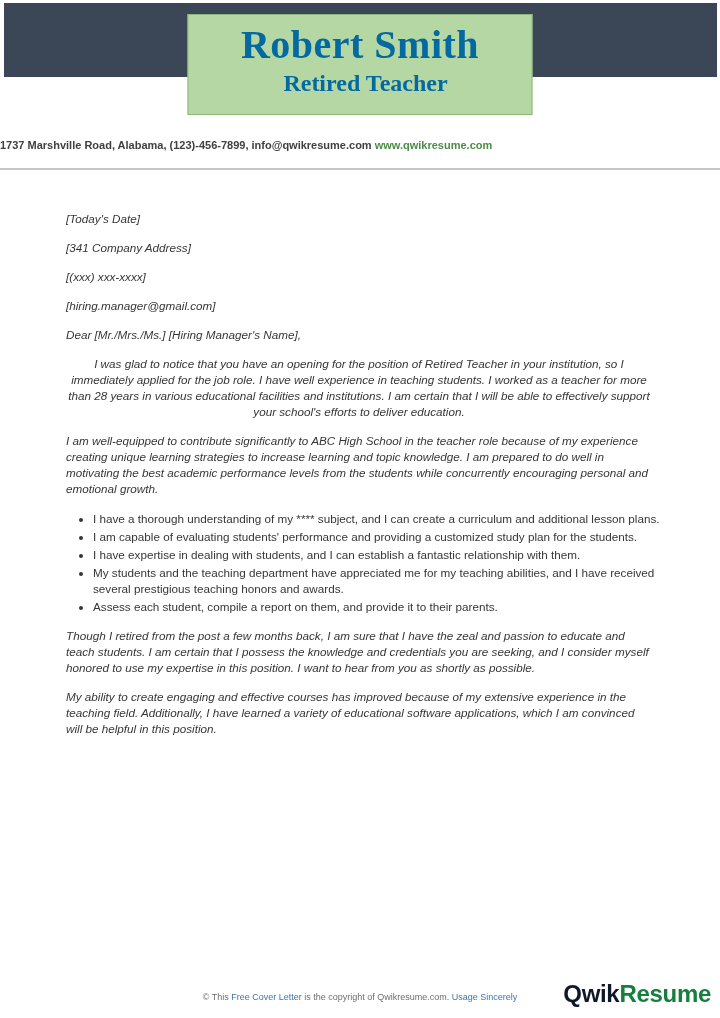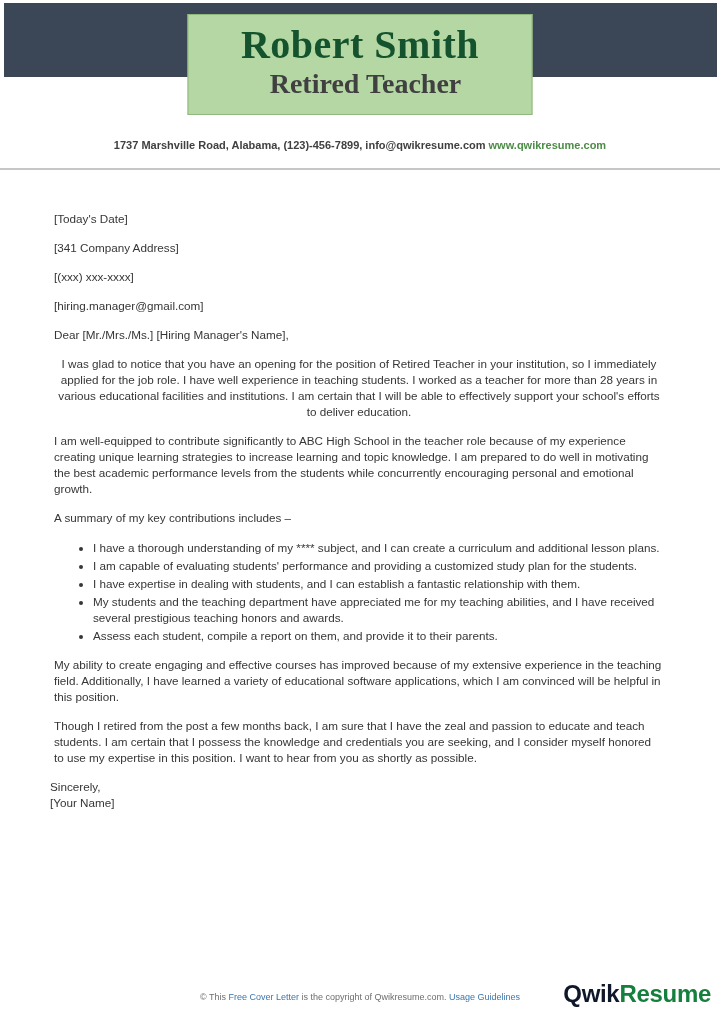"Robert Smith" .person-name { color: #14532d -> #0369a1 }
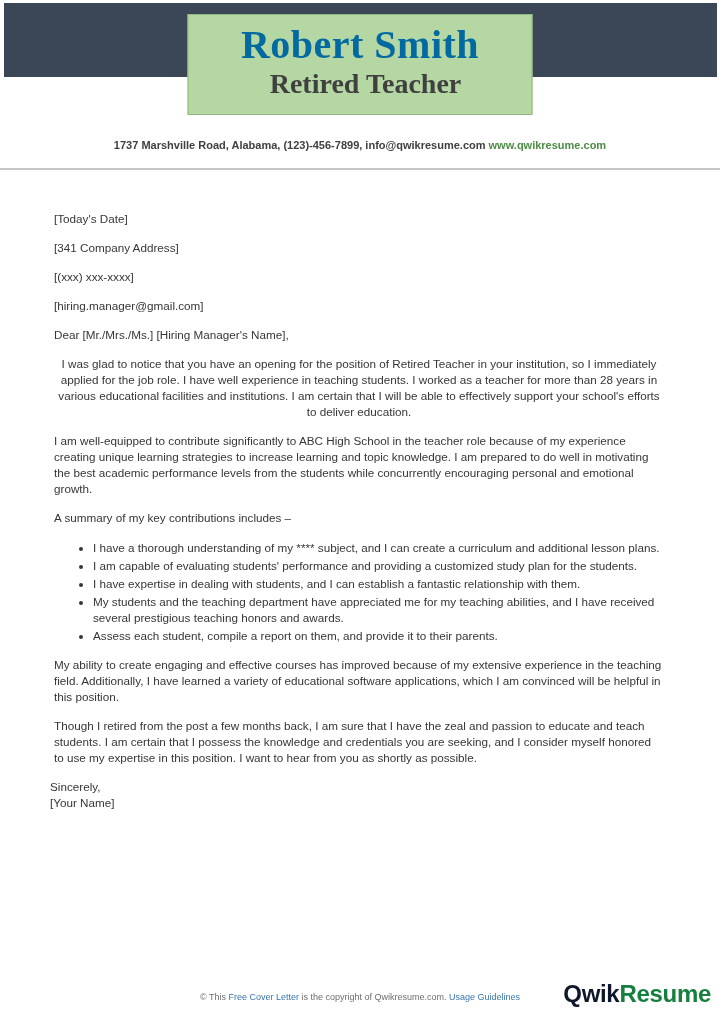"Retired Teacher" .person-title { color: #404040 -> #0369a1; font-size: 28px -> 24px }
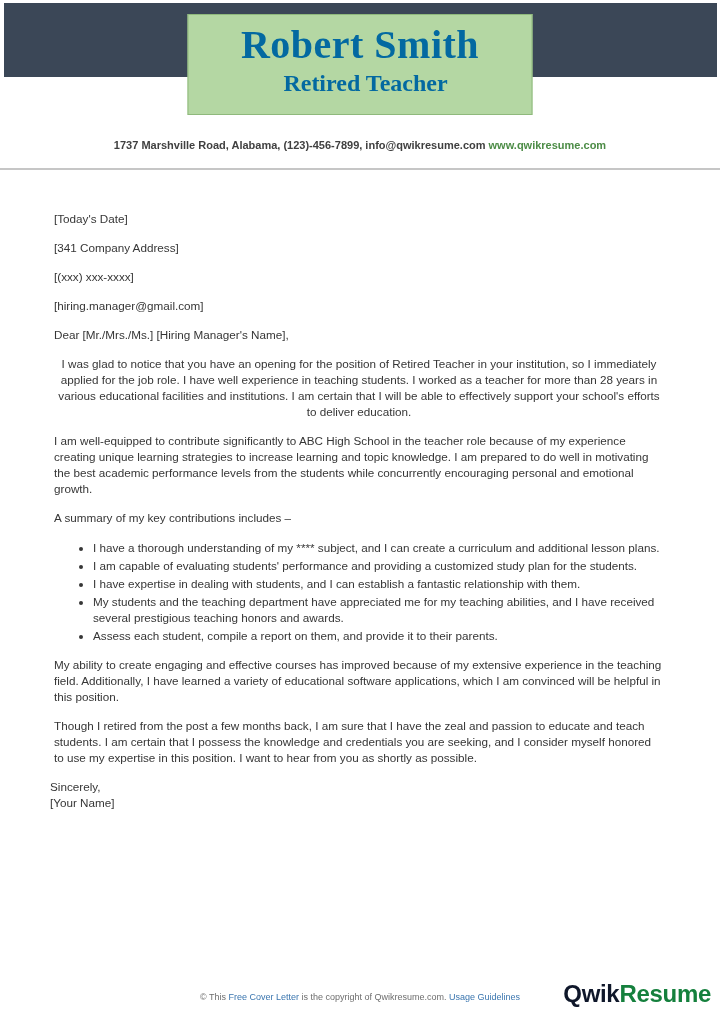"1737 Marshville Road, Alabama," .contact-line { text-align: center -> none }
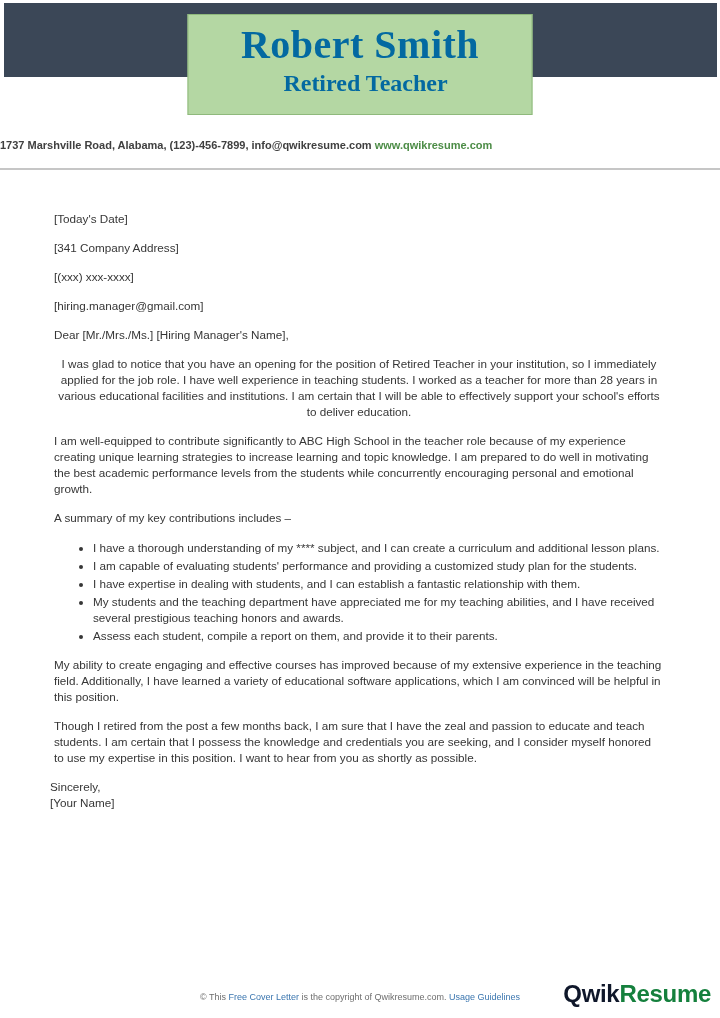"[Today's Date]" .letter-body p { font-style: none -> italic; margin: 13px 4px -> 13px 16px }
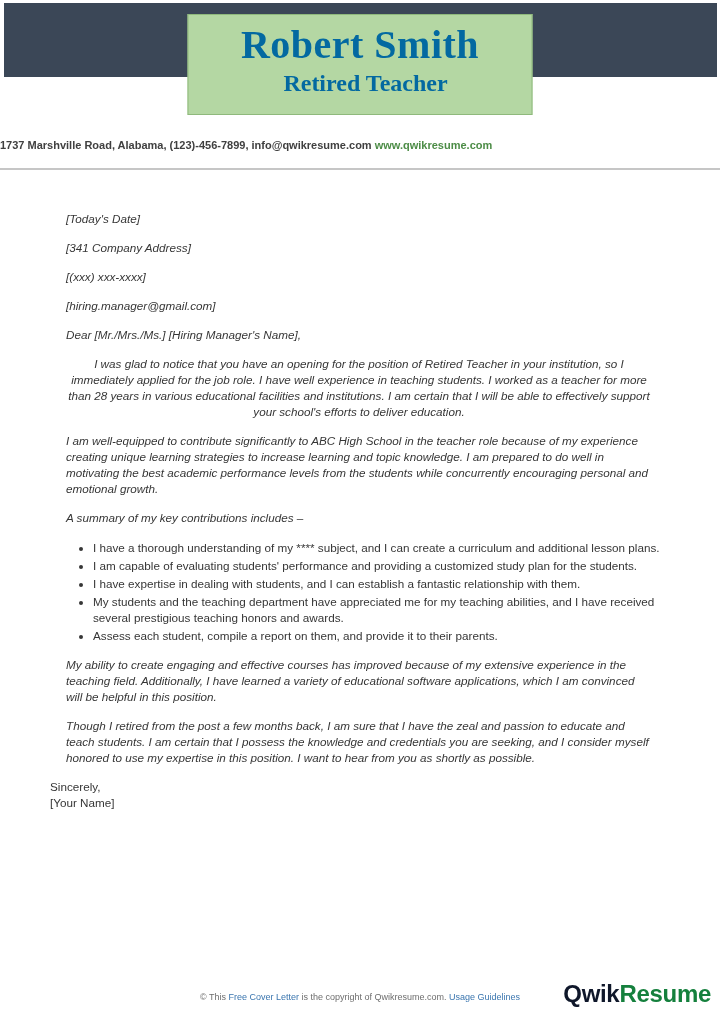"A summary of my key" p { html: <p>A summary of my key contributions includes –</p> -> none }
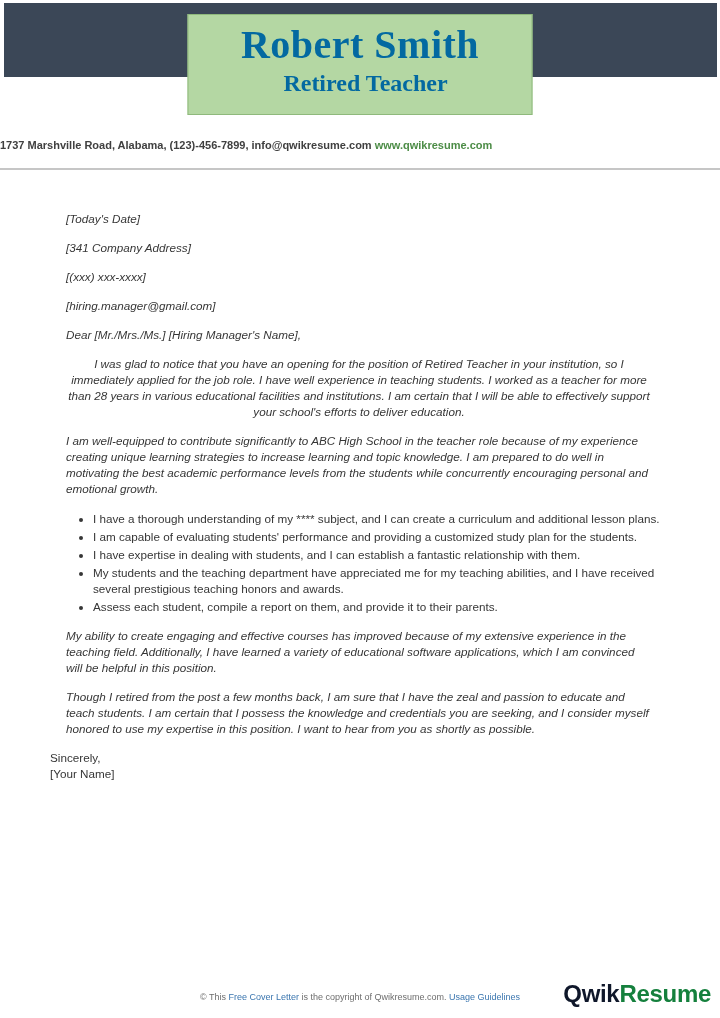"My ability to create engaging" p { order: before "Though I retired from the" -> after "Though I retired from the" }
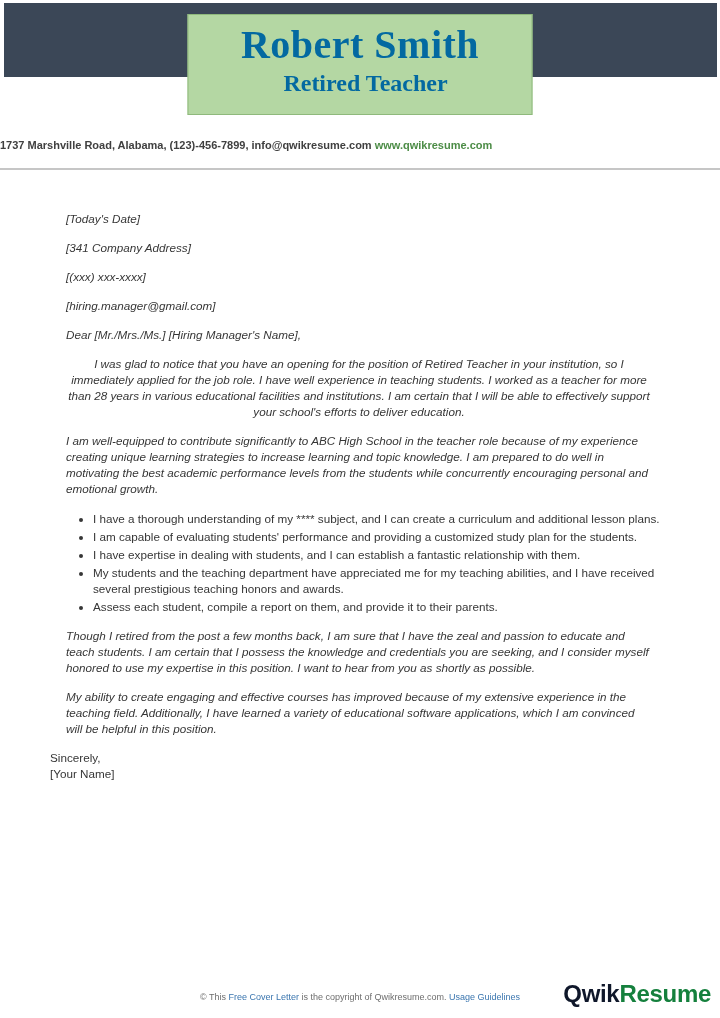"Sincerely," div.sign-block { html: <div> <div>Sincerely,</div> <div>[Your Name]</div> </div> -> none }
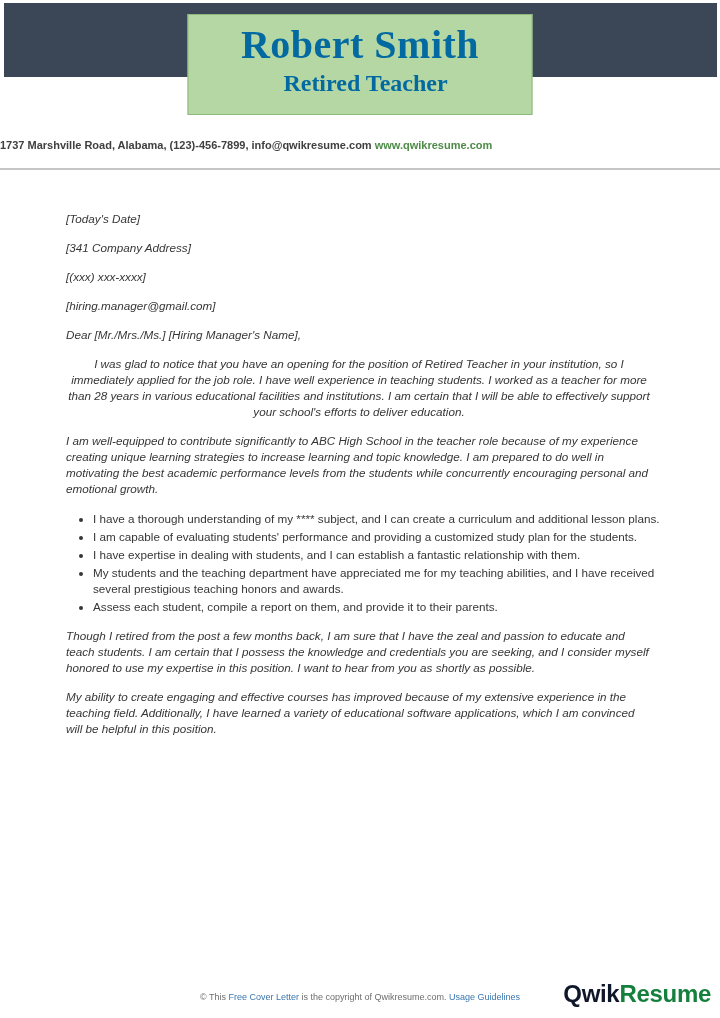"Usage Guidelines" span.footer-link { text: Guidelines -> Sincerely }
